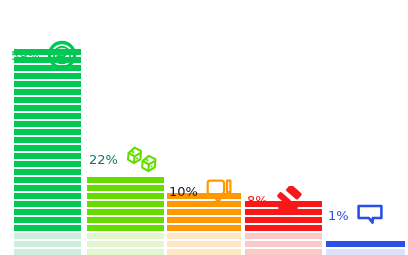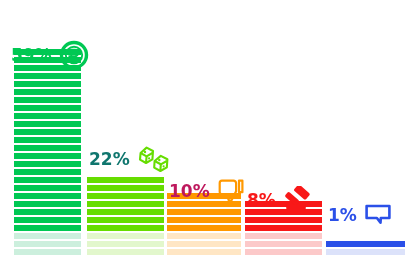"59%" .bar-value { font-size: 17px -> 13px; font-weight: bold -> normal }
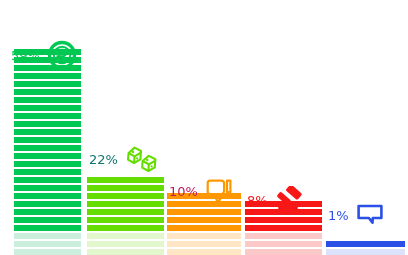"10%" span.bar-value { color: #be185d -> #0f172a }
